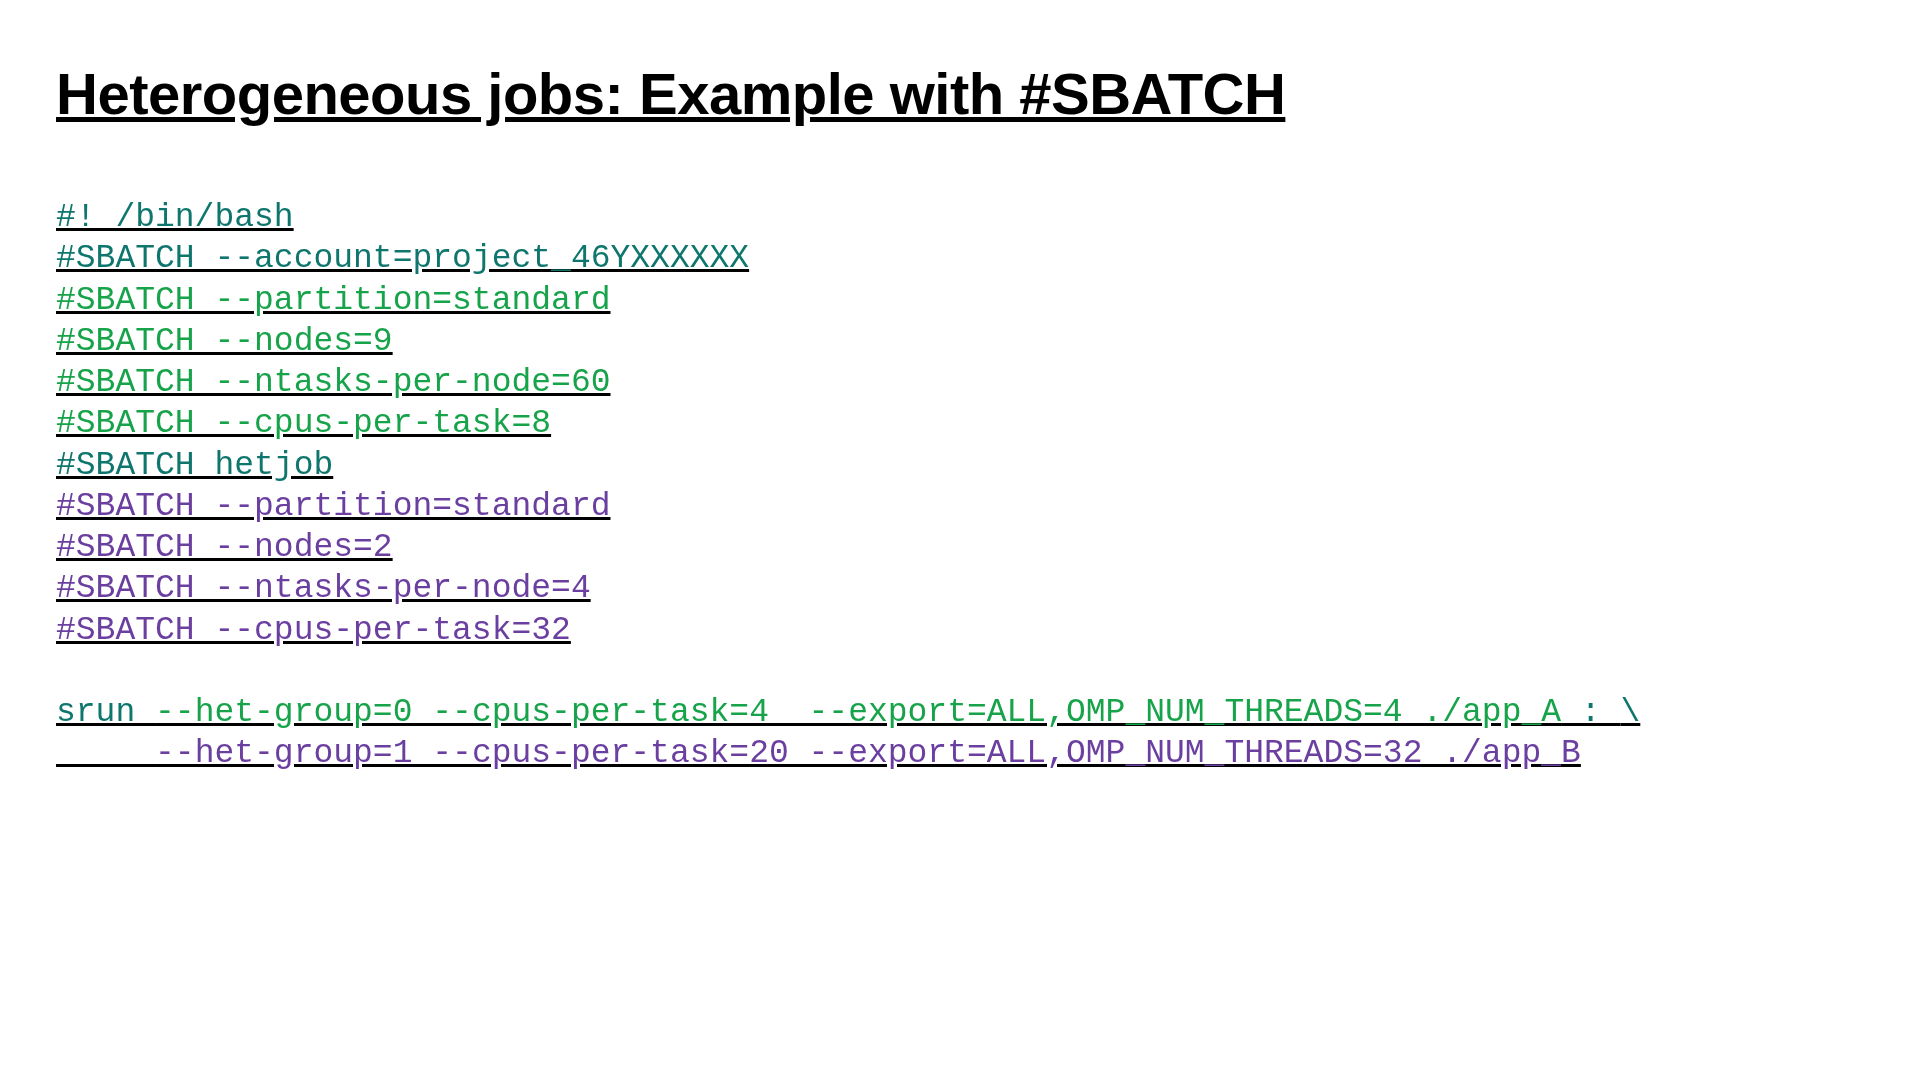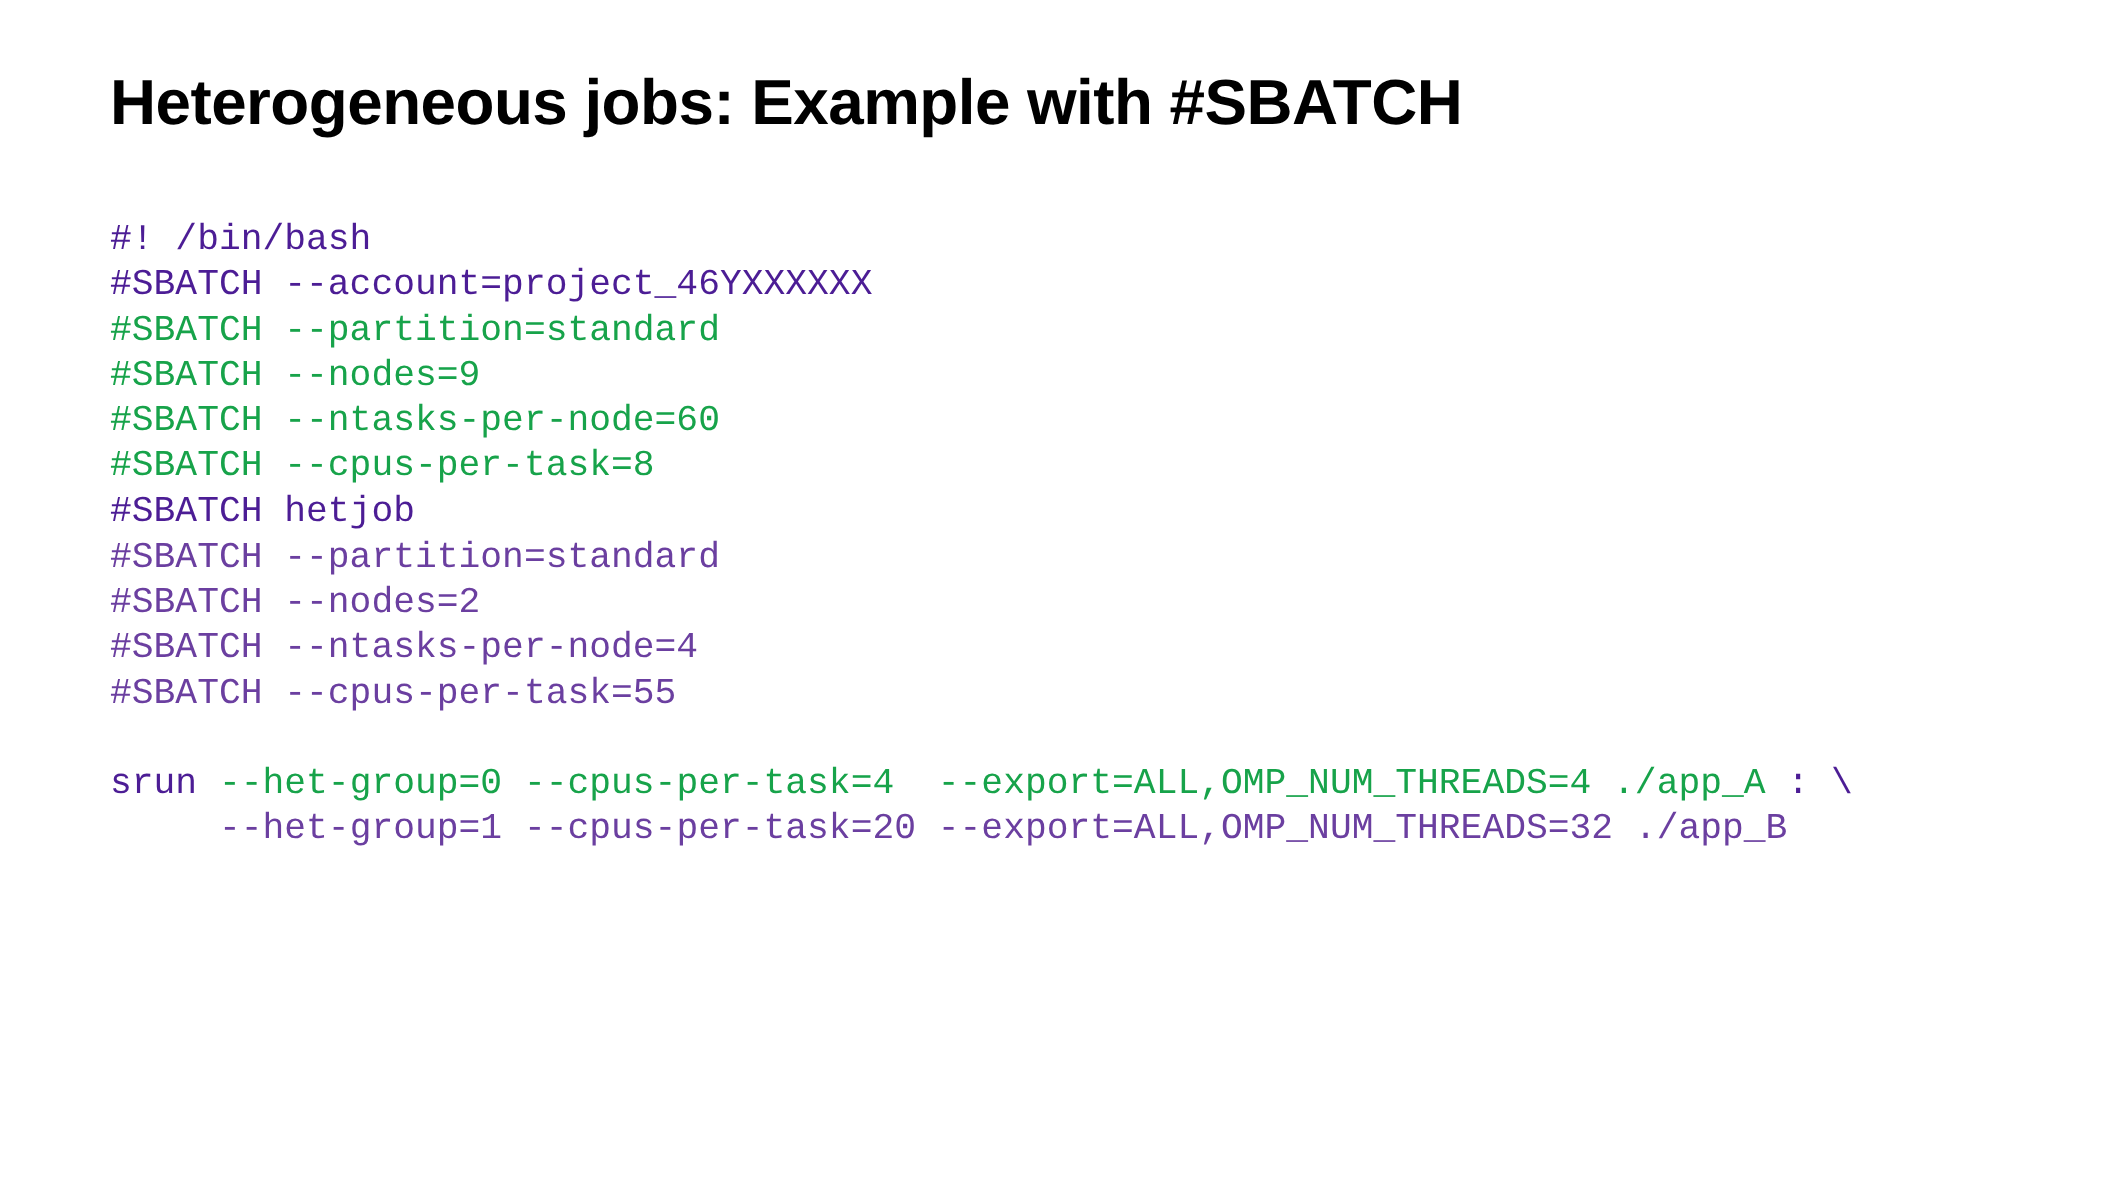"Heterogeneous jobs: Example with #SBATCH" .slide { padding: 60px 100px 40px 100px -> 60px 100px 40px 56px; text-decoration: none -> underline }
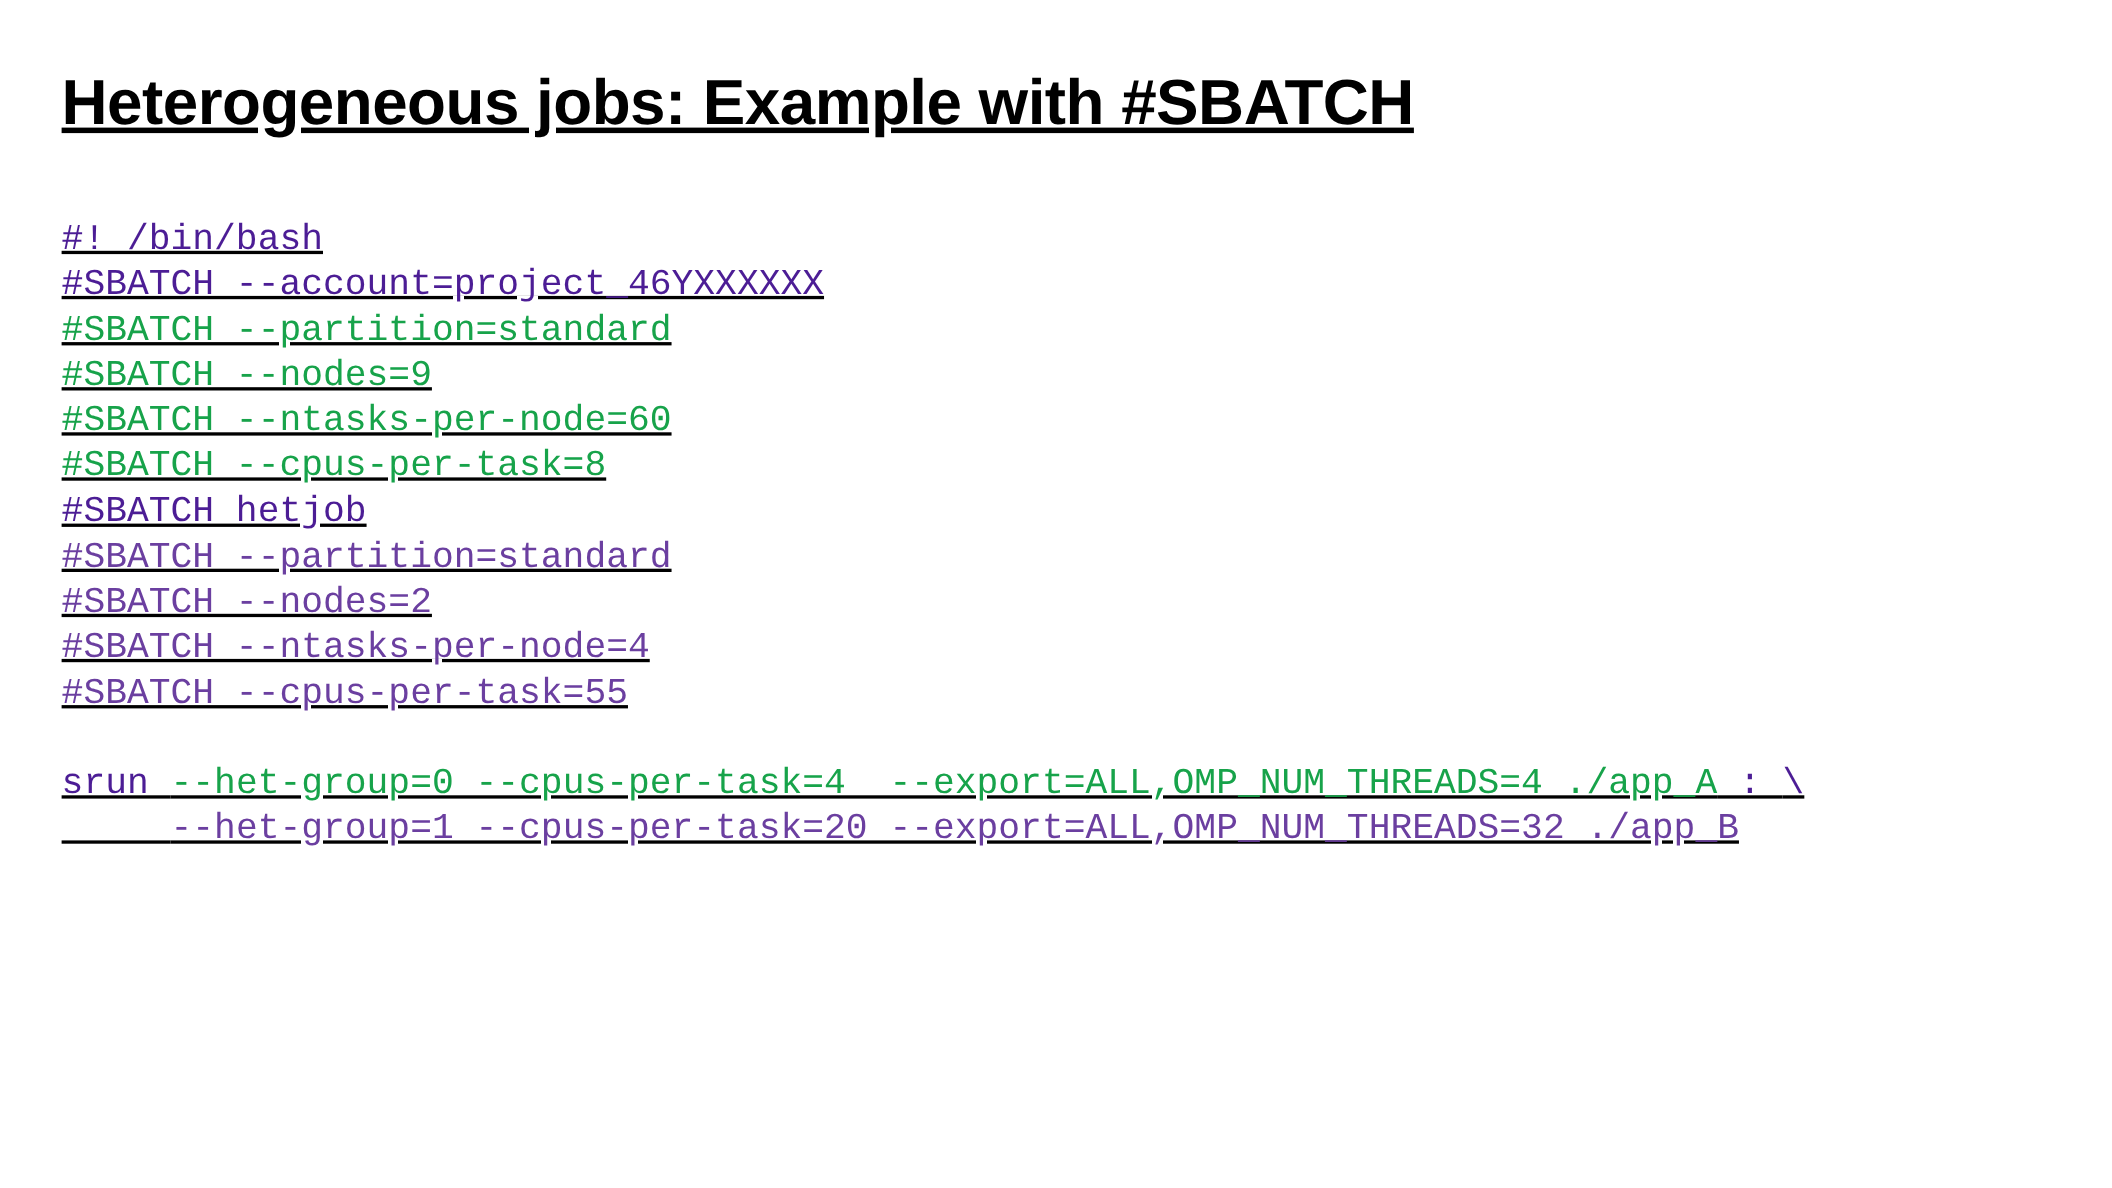"#! /bin/bash" .c-blue { color: #4c1d95 -> #0f766e }
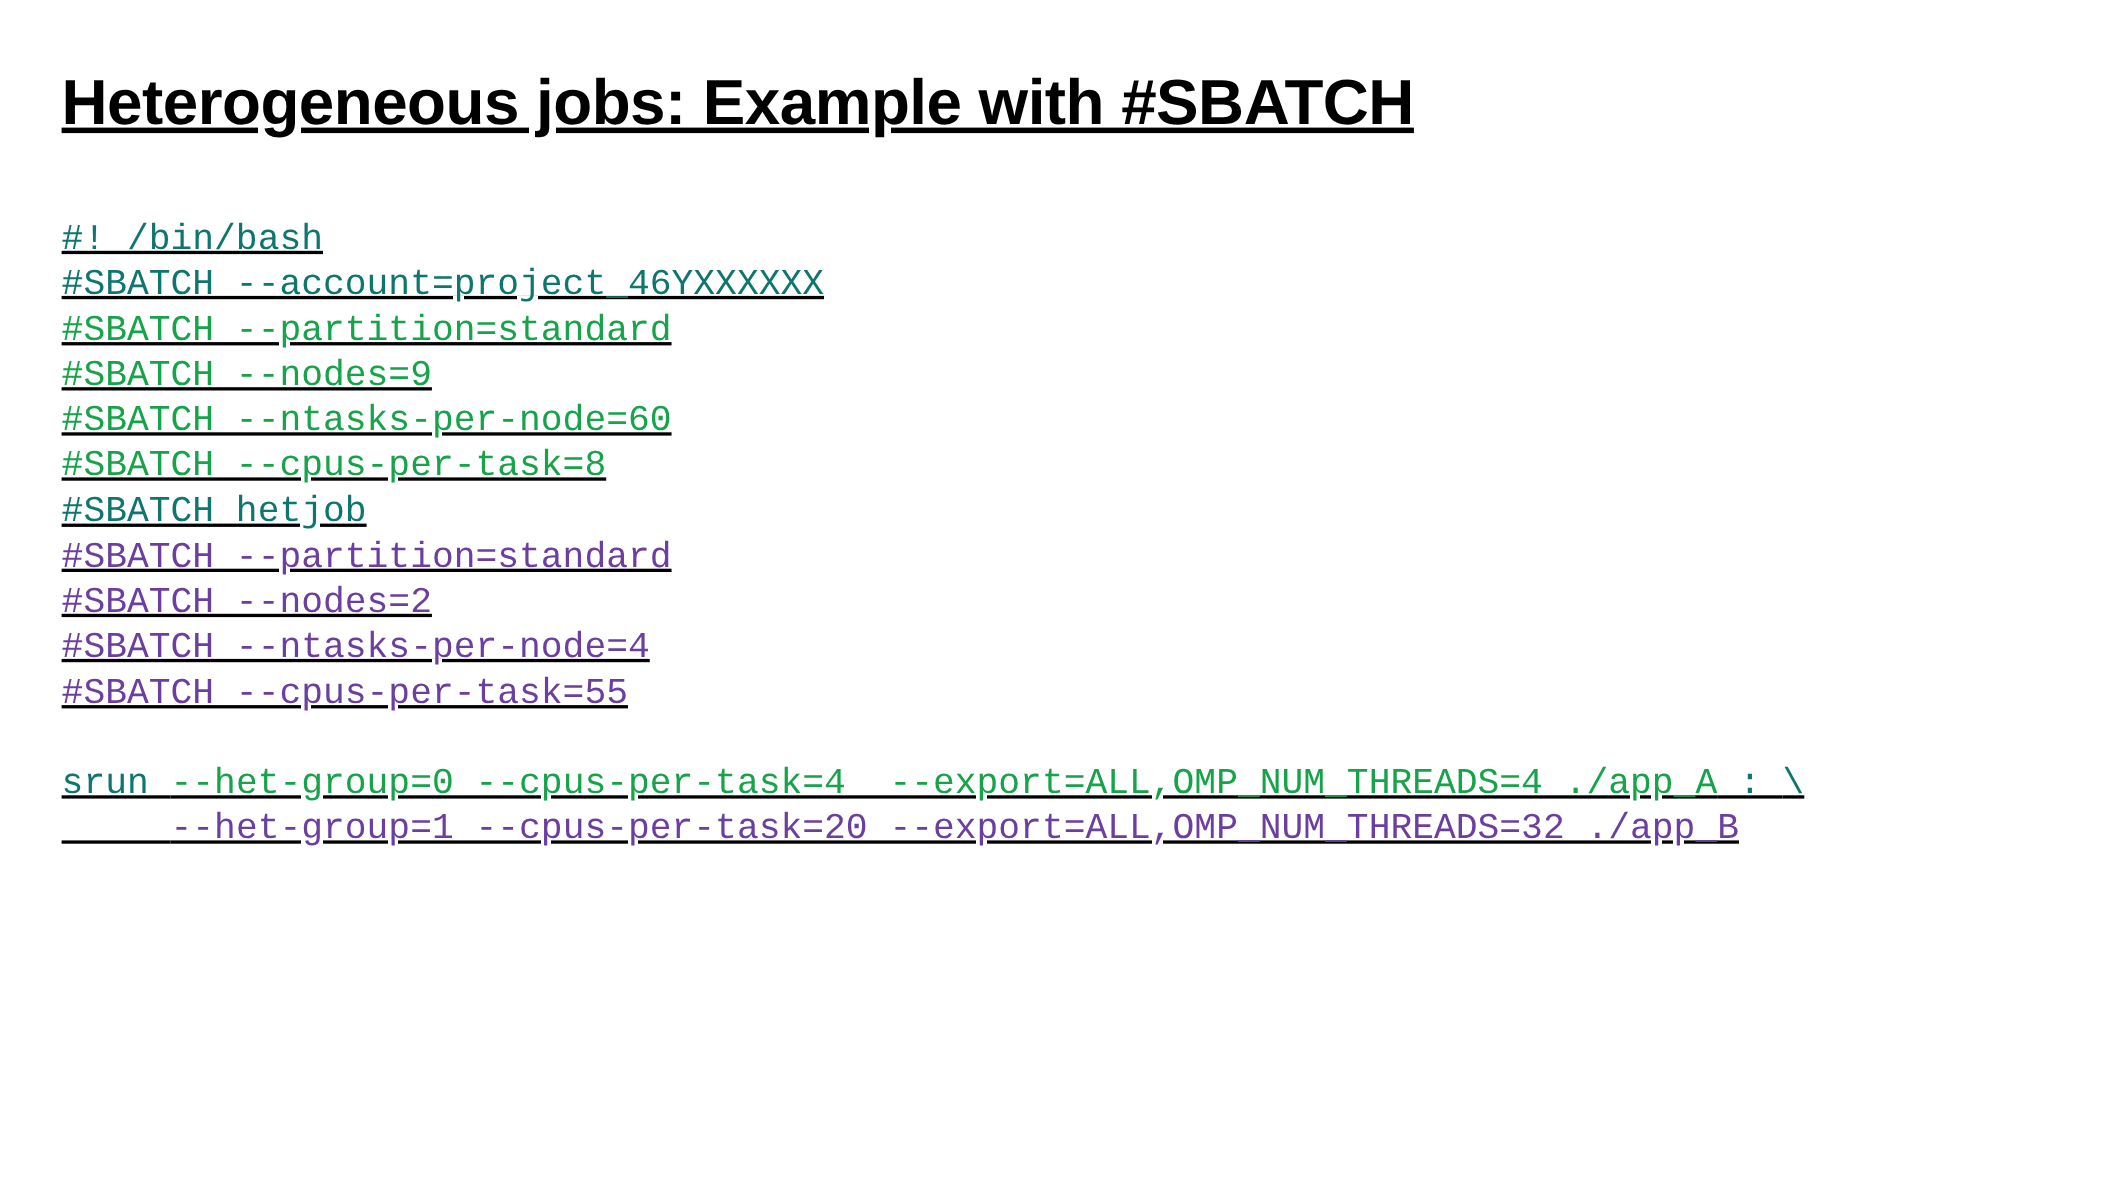"#SBATCH --cpus-per-task=55" span.c-purple { text: 55 -> 32 }
